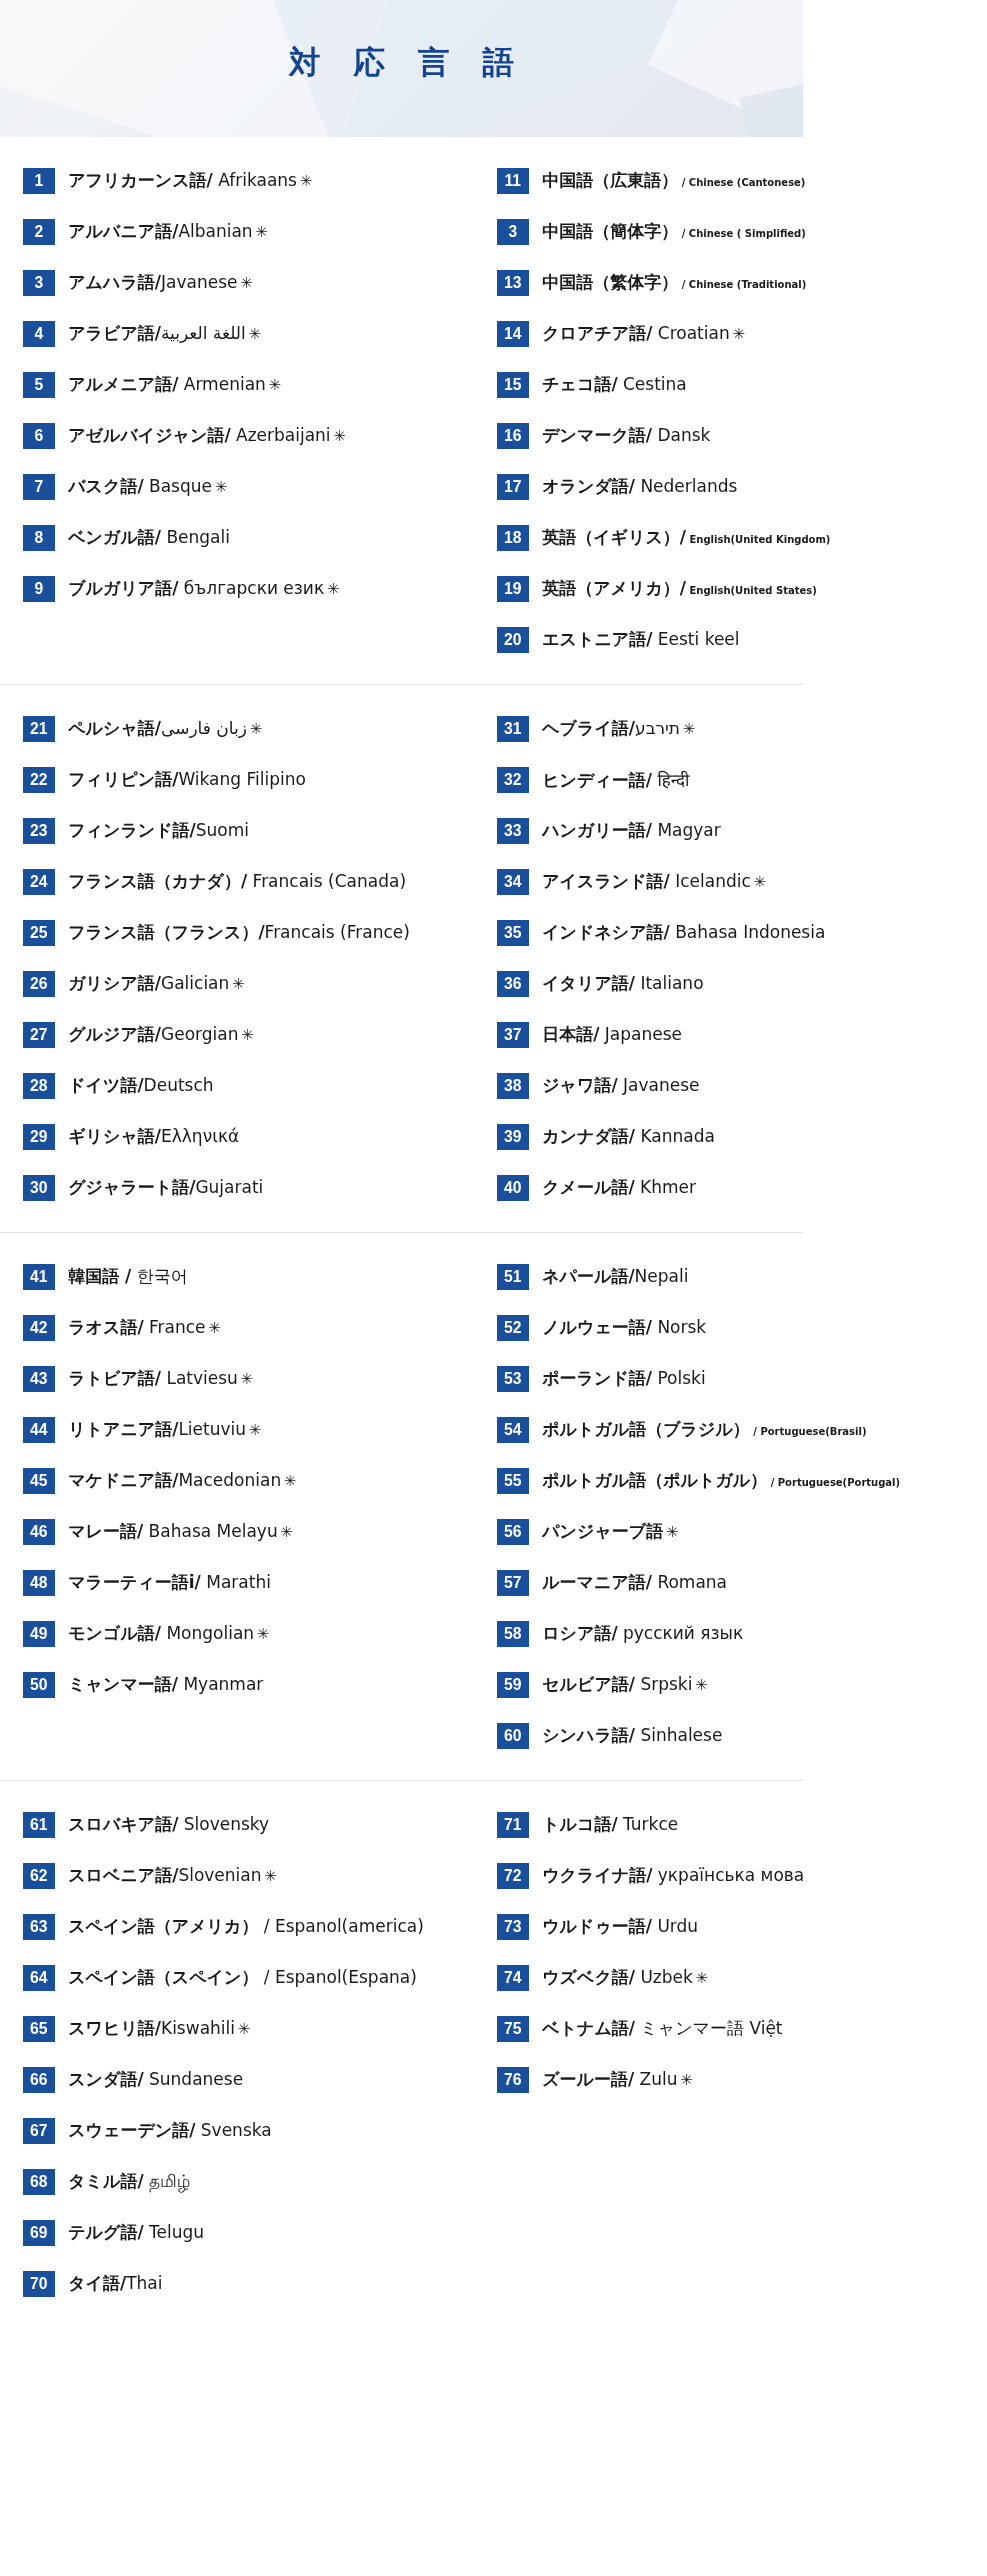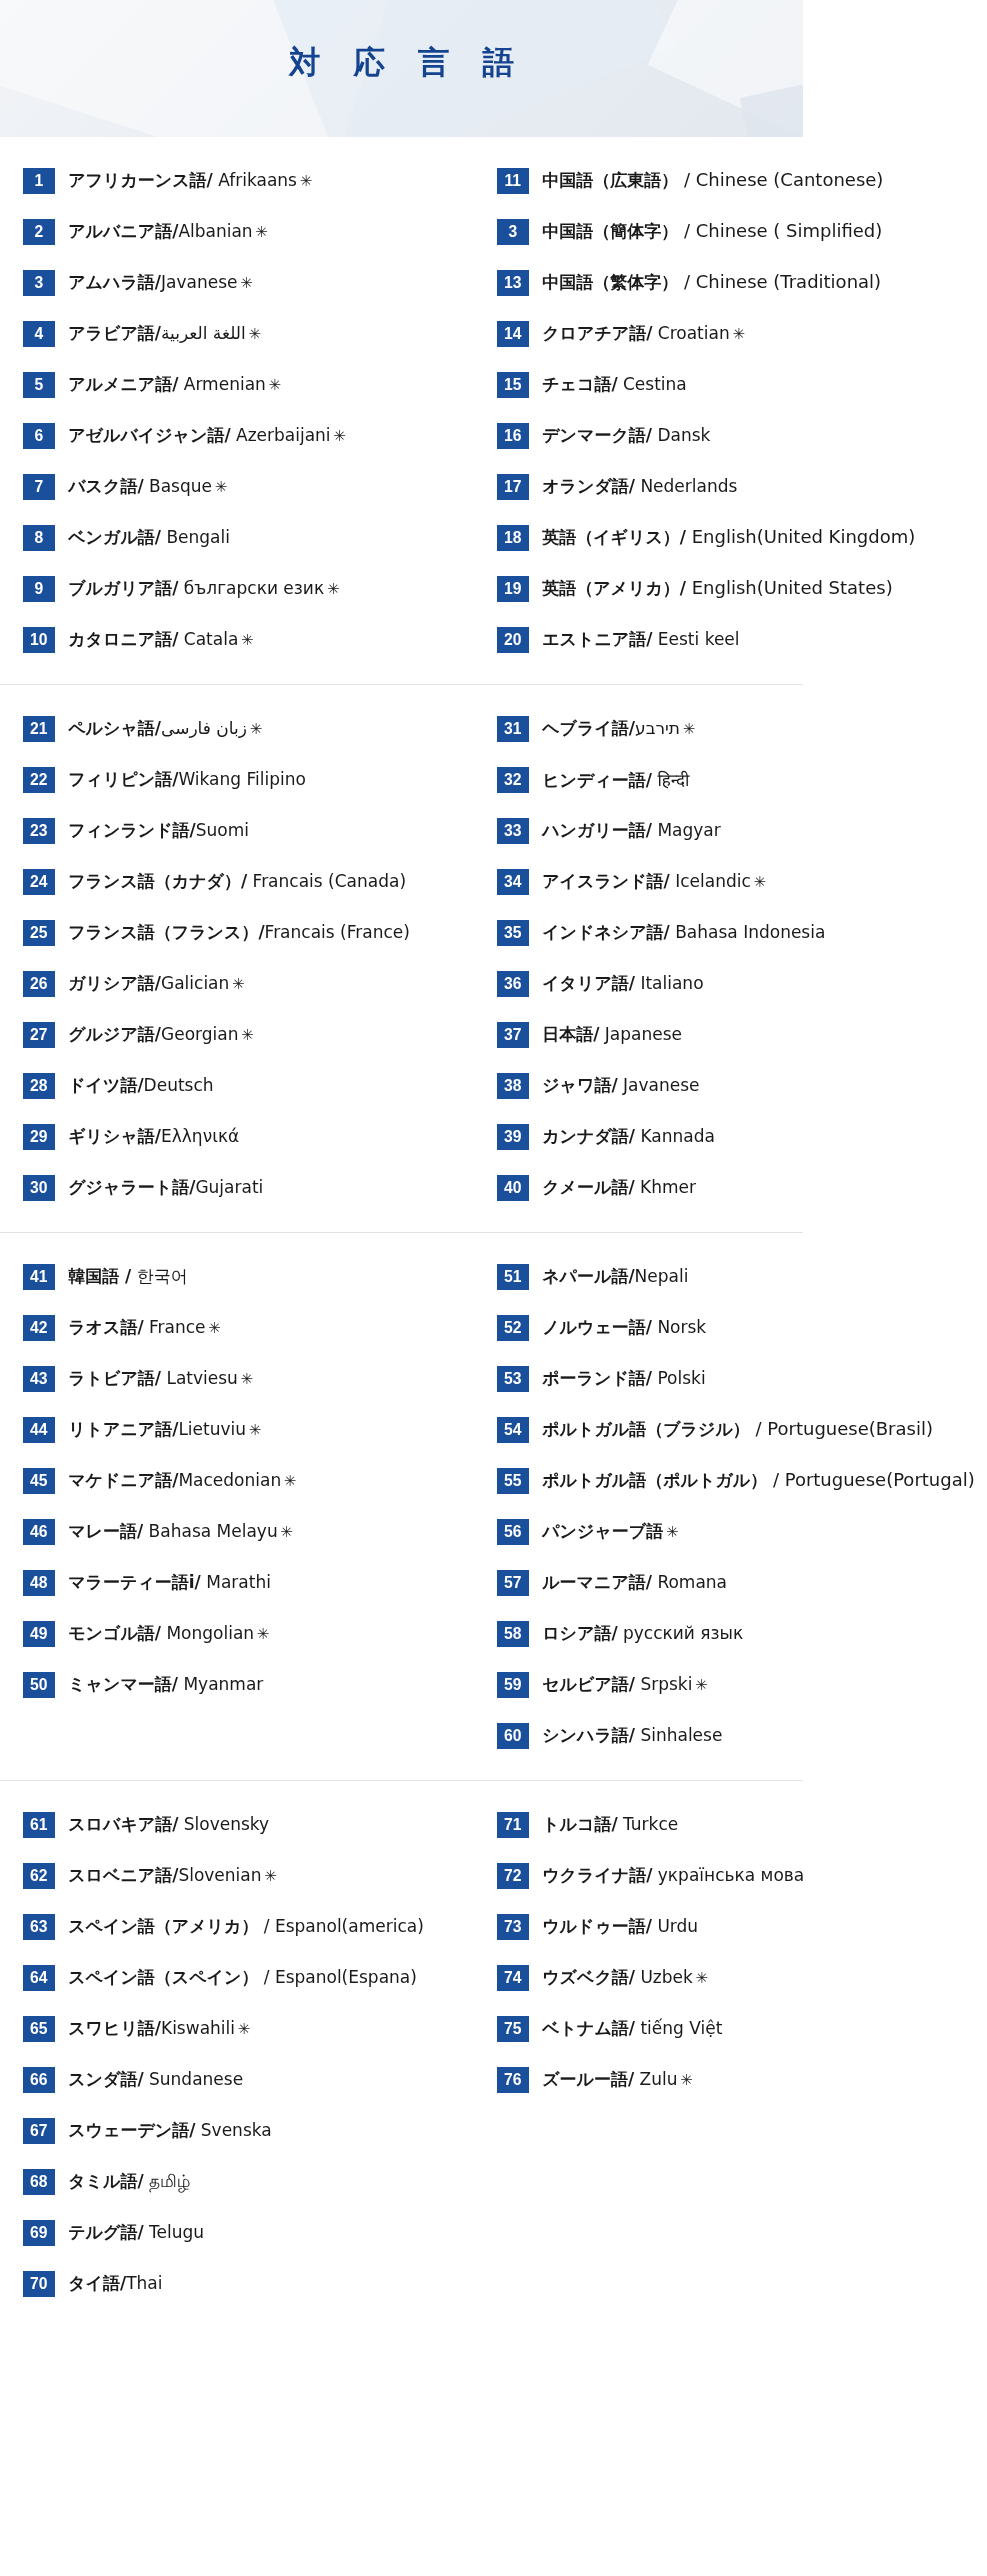"/ Chinese (Cantonese)" .label .small { font-size: 18px -> 10px; font-weight: none -> bold }
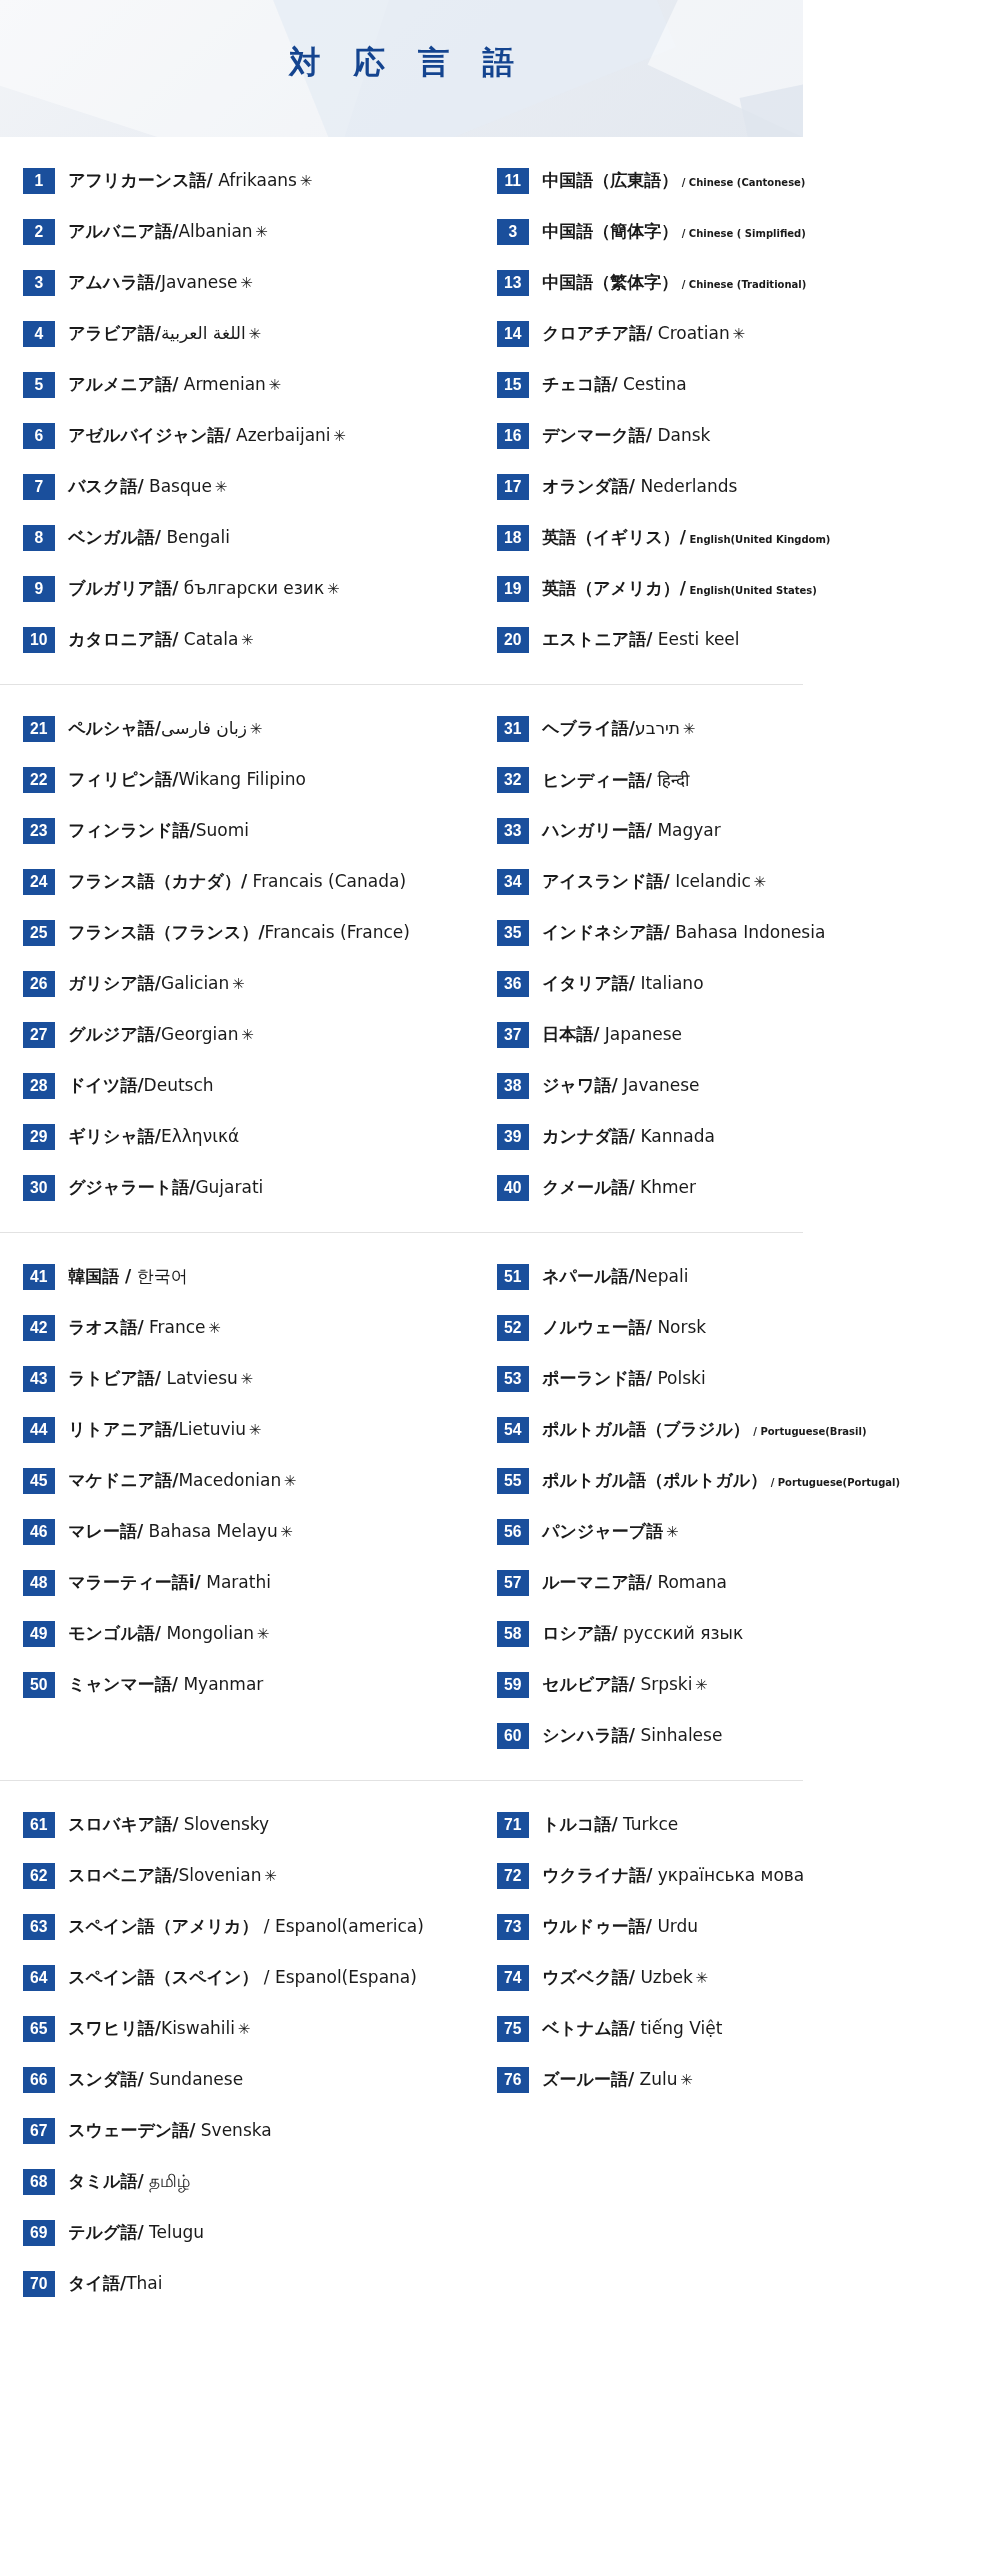"10" div.row { html: <div> <div>10</div> <div><span>カタロニア語/</span><span> Catala</span><span>✳</span></div> </div> -> none }
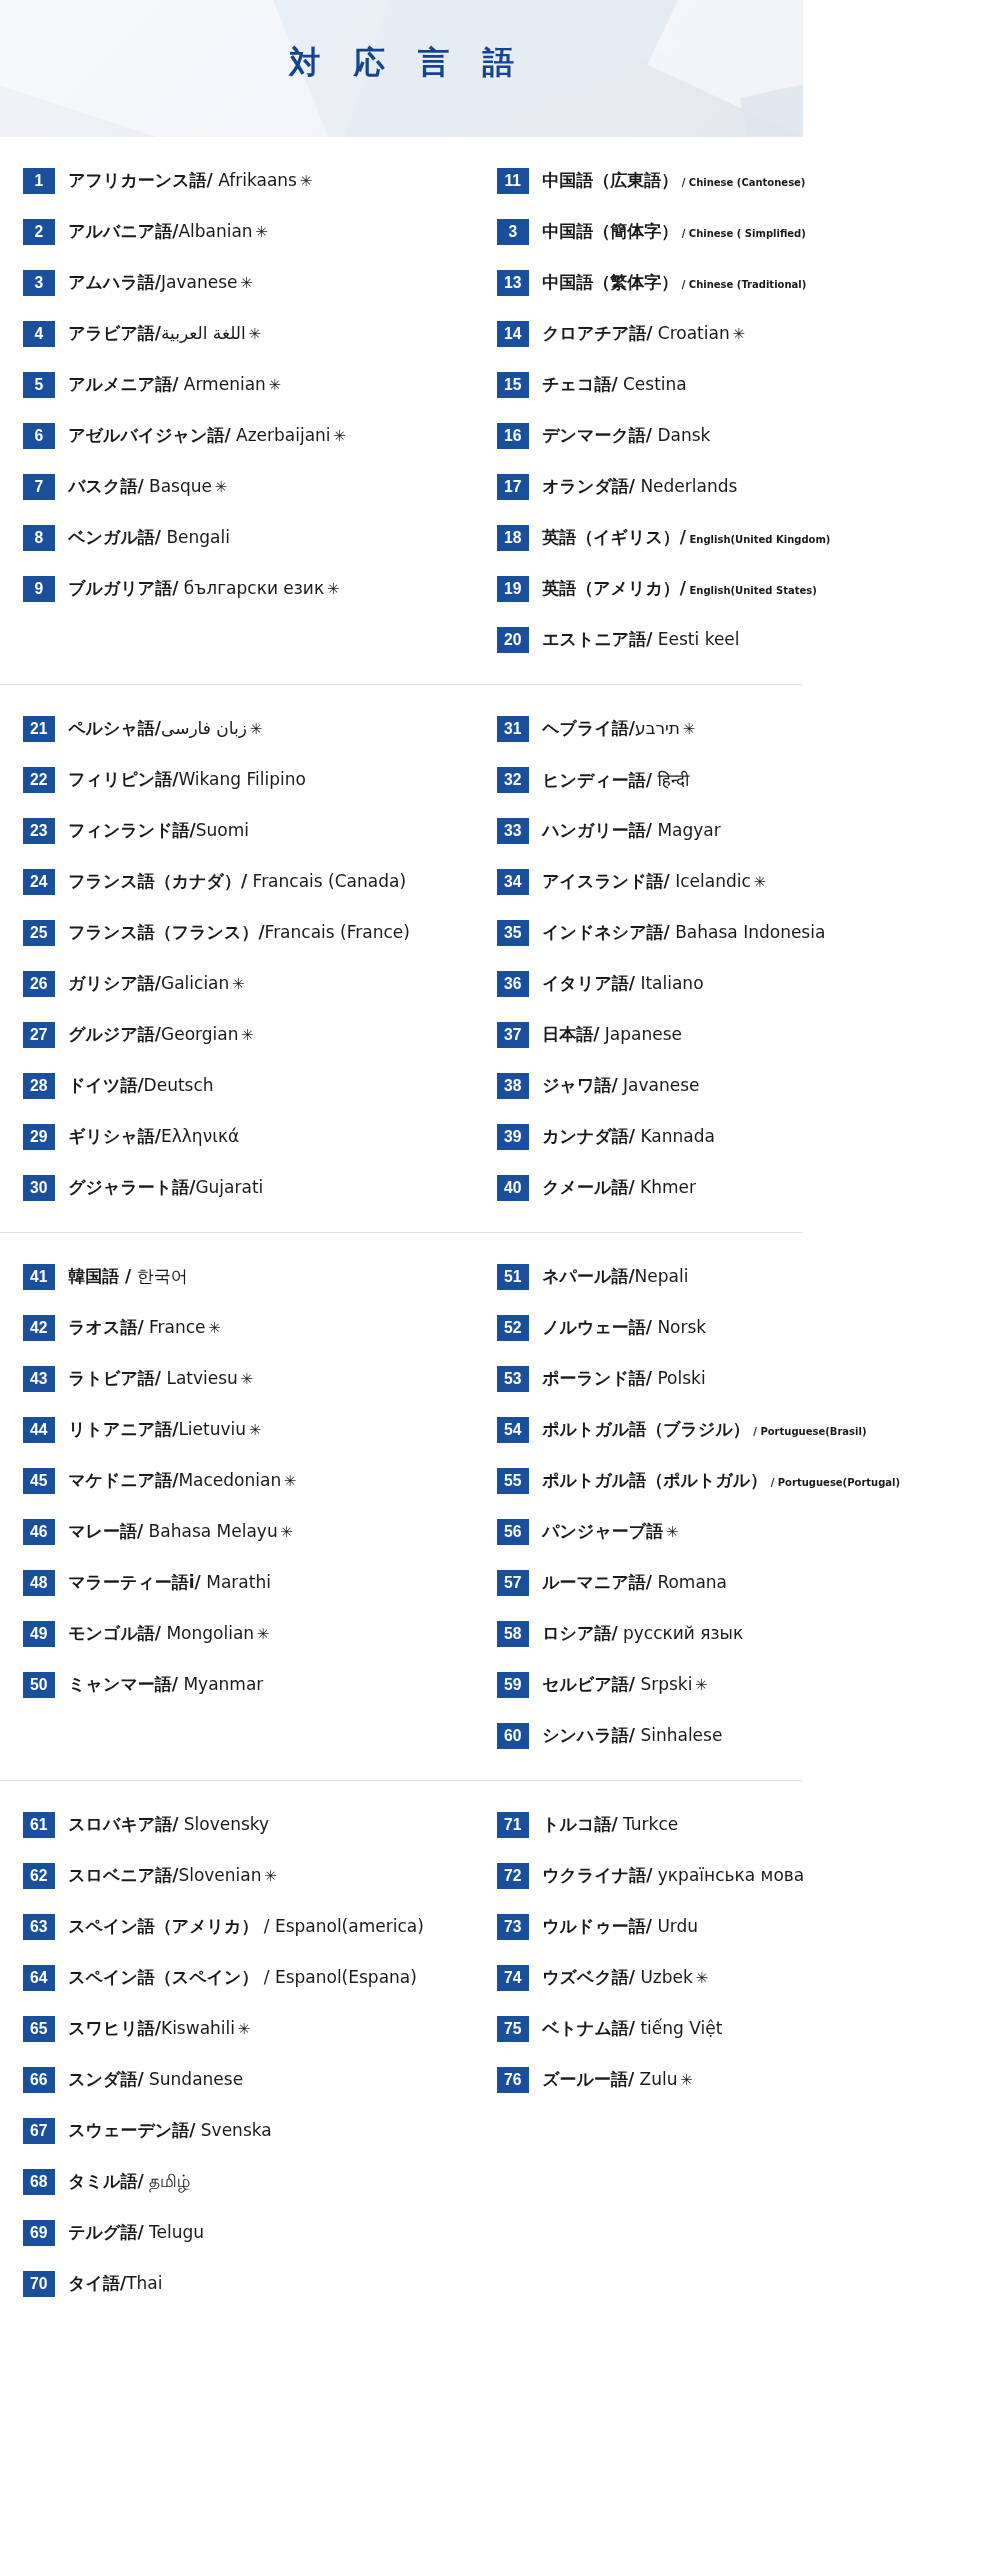"tiếng Việt" span.lat { text: tiếng -> ミャンマー語 }
